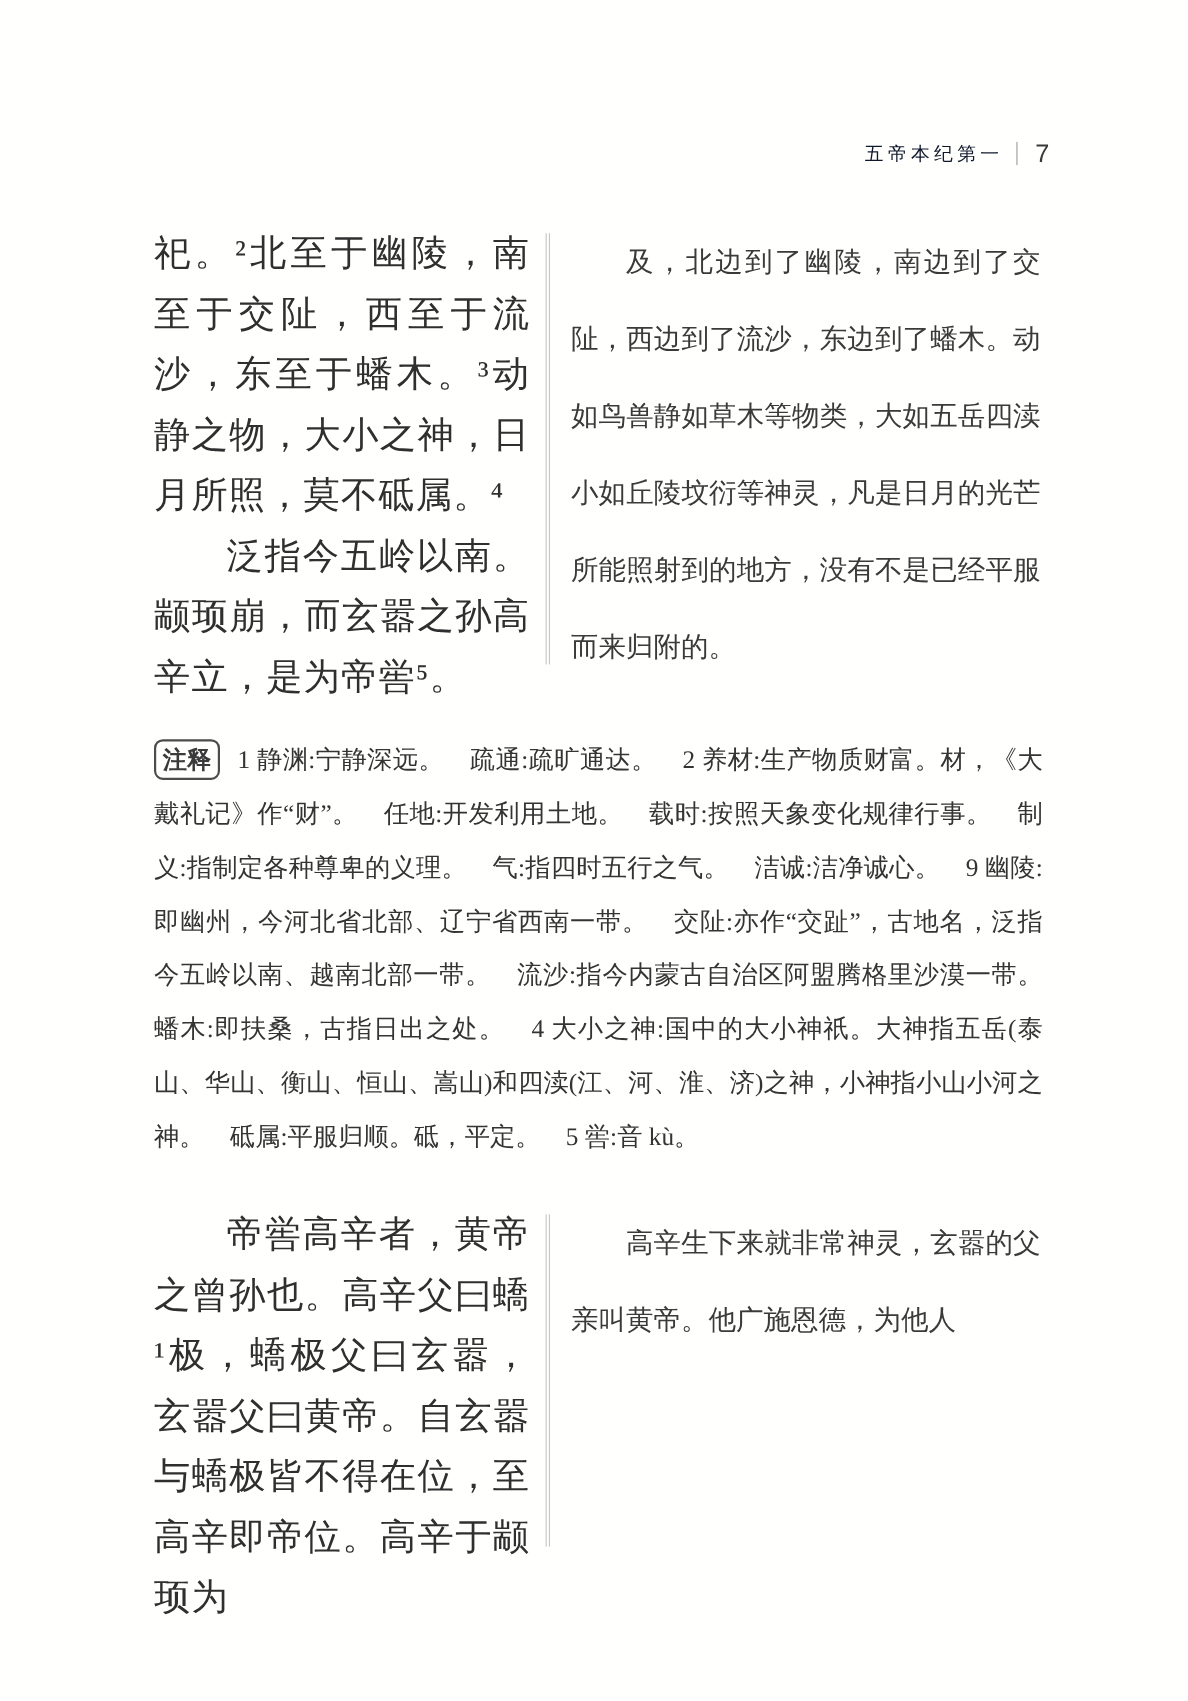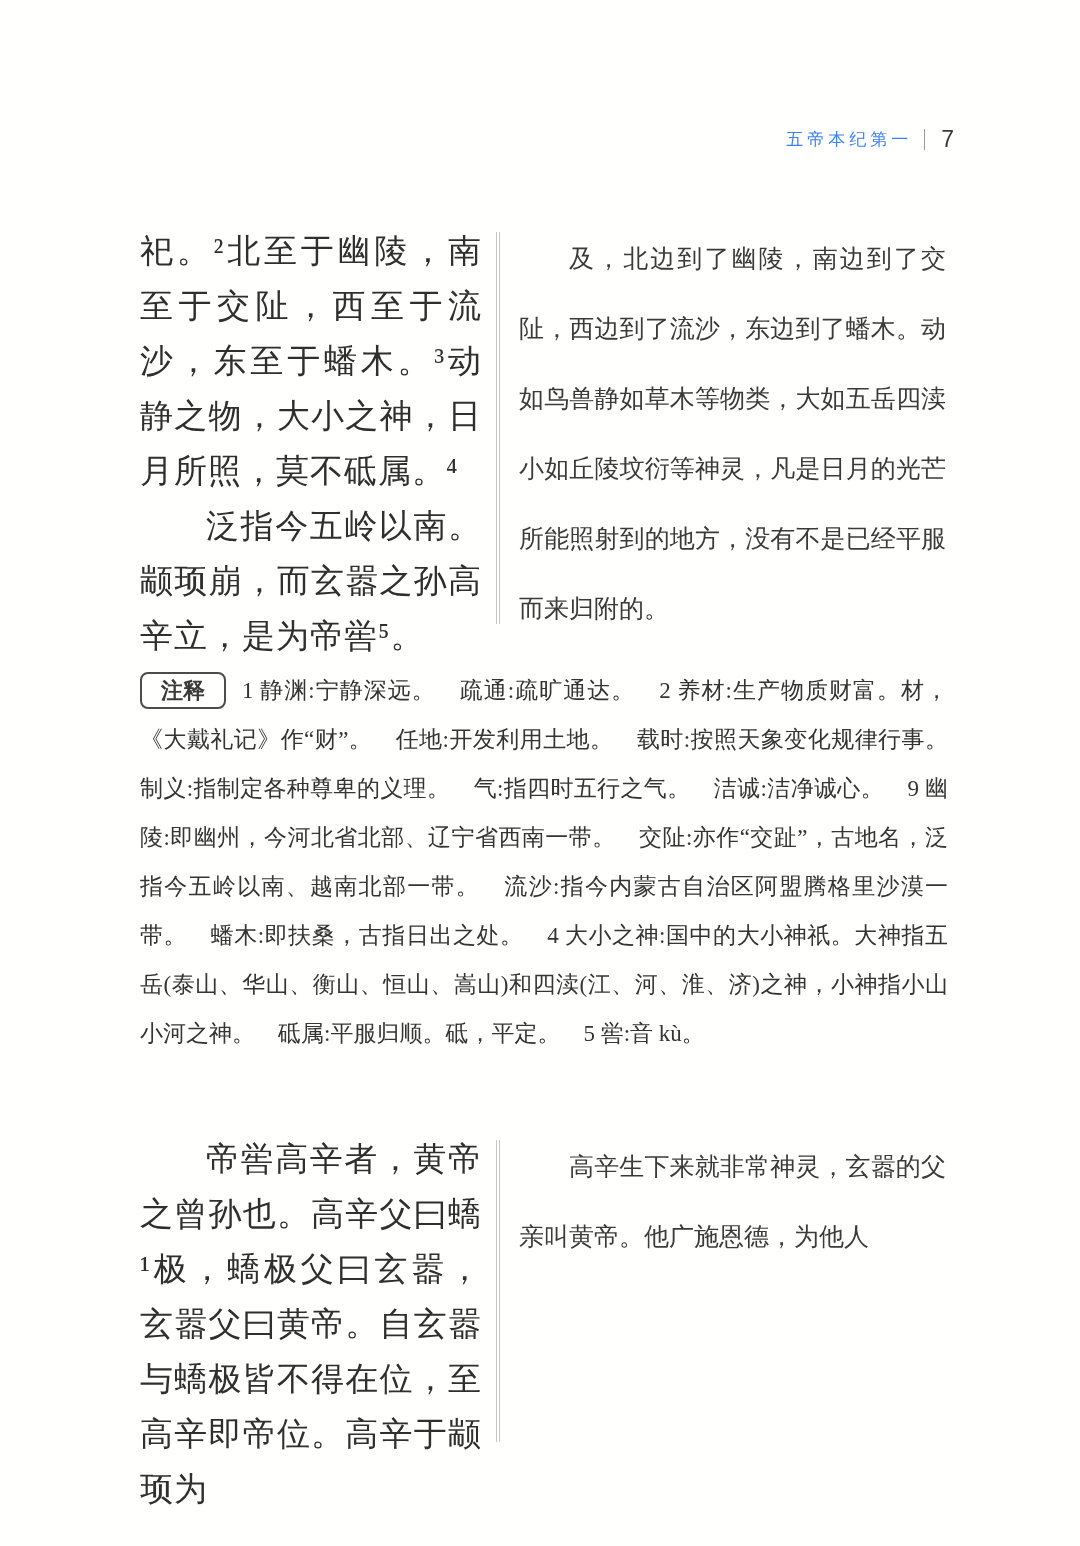"五帝本纪第一" .chapter-title { color: #3b82f6 -> #0f172a }
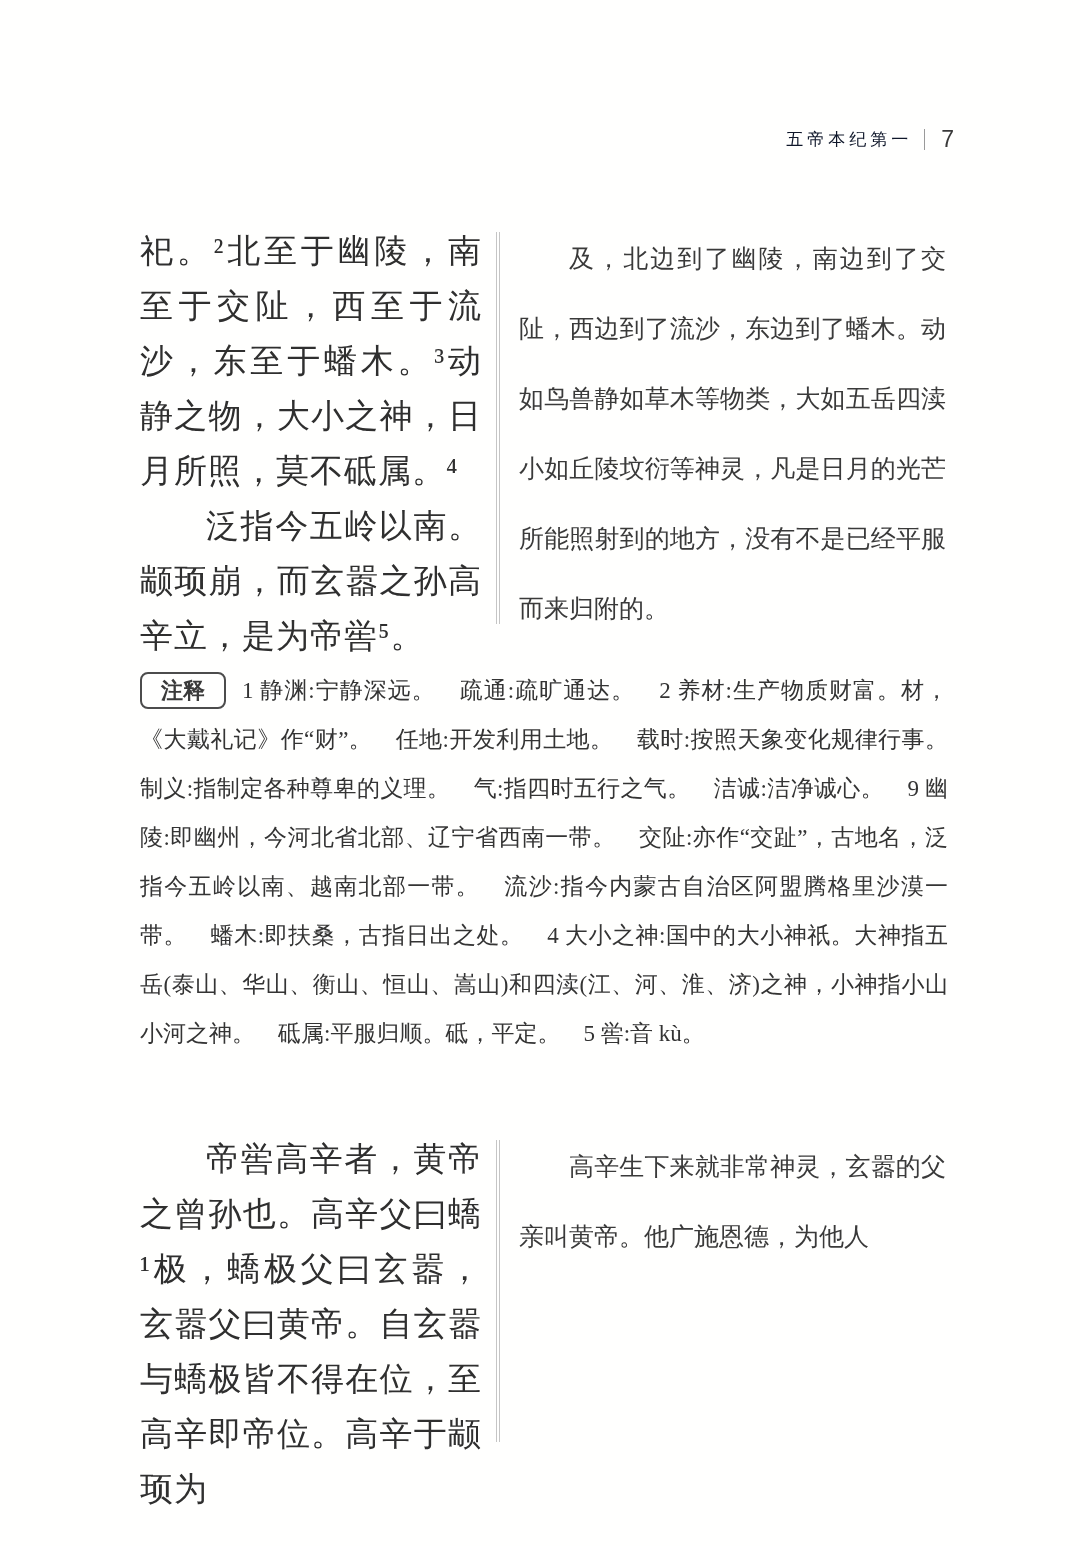"祀。²北至于幽陵，南至于交阯，西至于流沙，东至于蟠木。³动静之物，大小之神，日月" #passage-1 { top: 224px -> 204px }
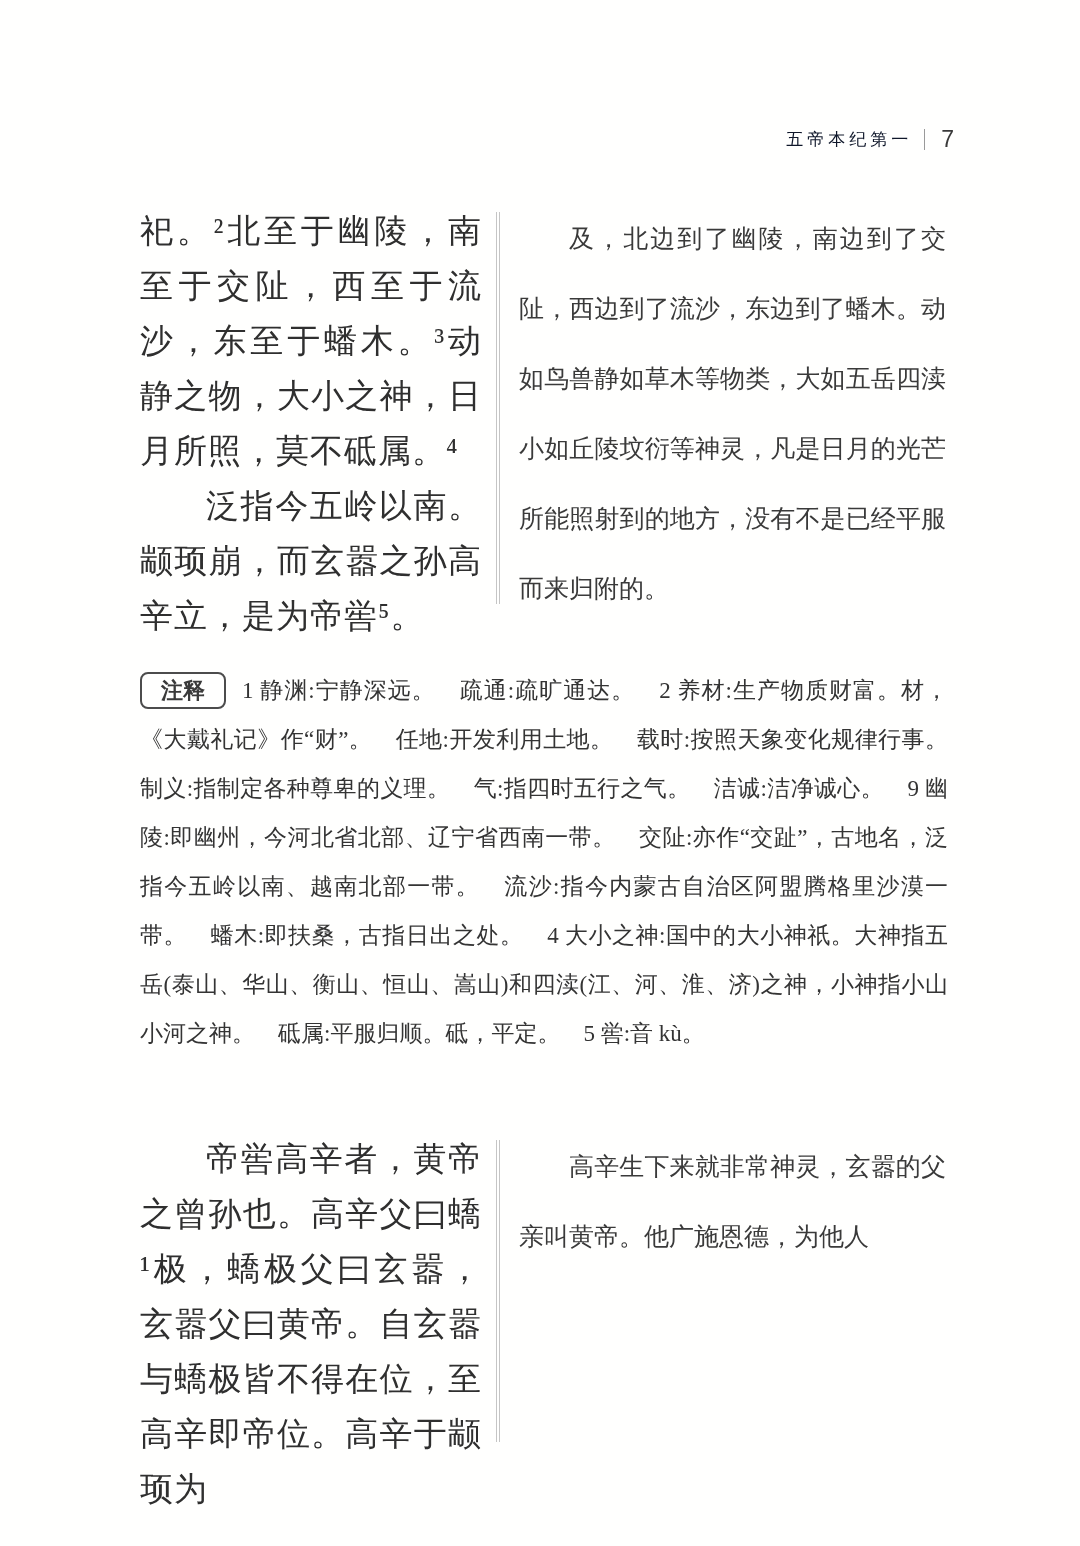"注释" .annotations-label { padding: 0 19px -> 0 6px }
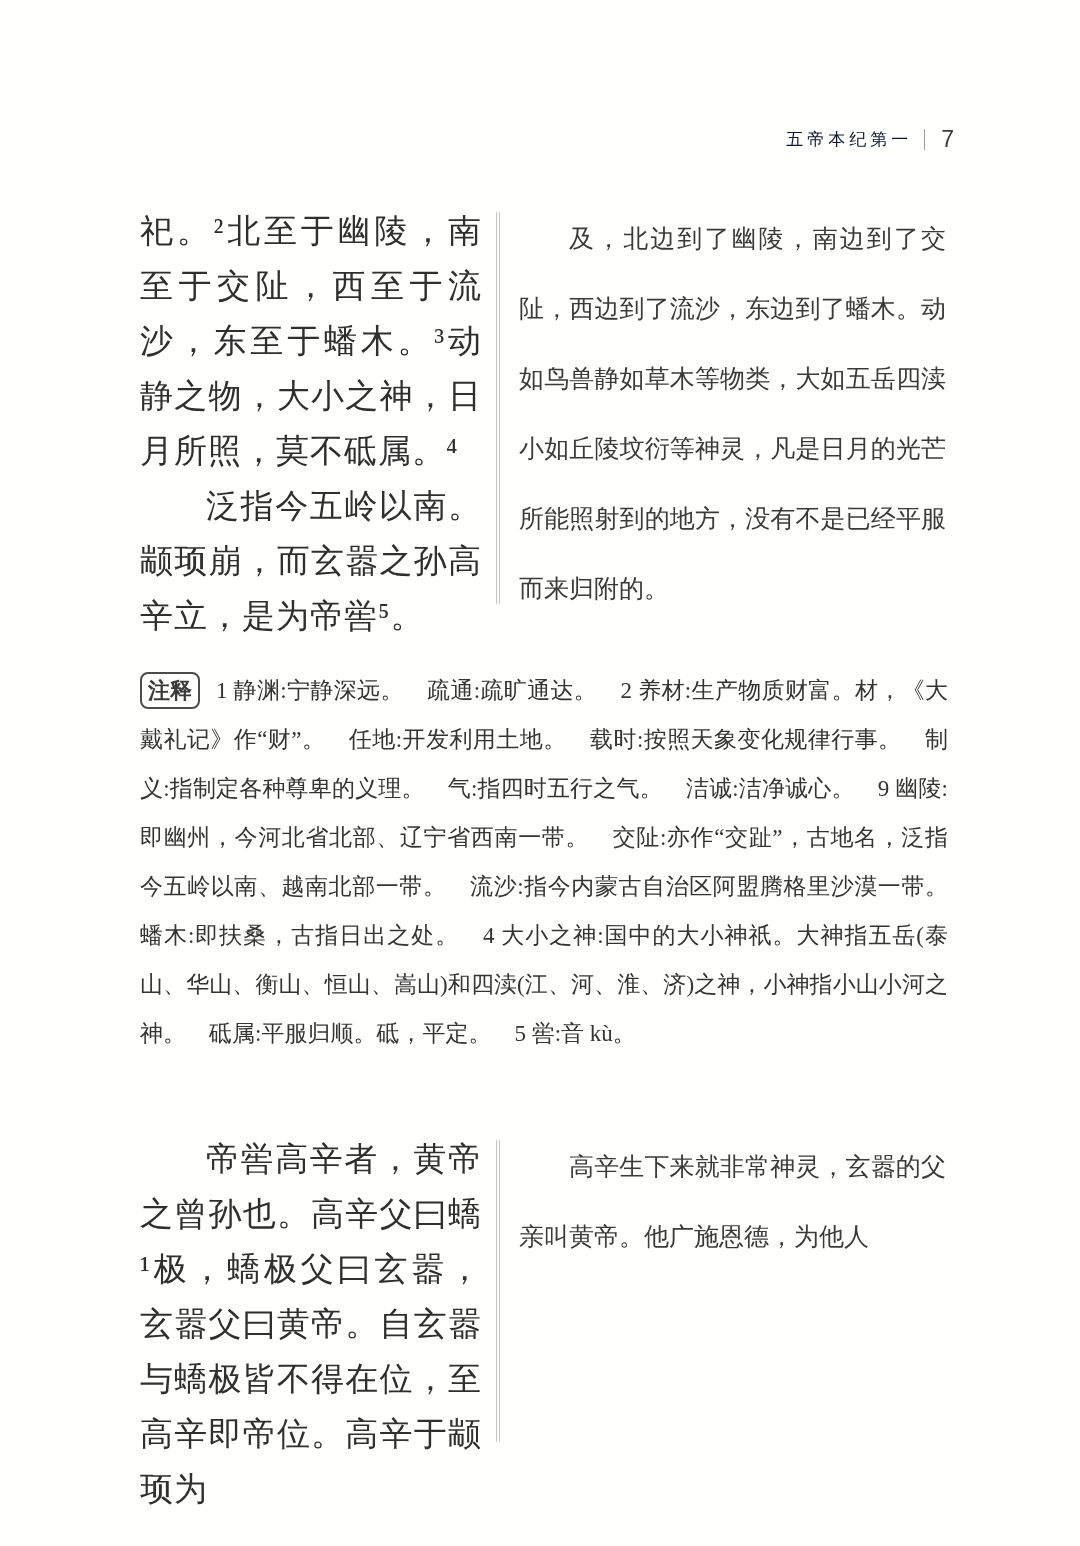"帝喾高辛者，黄帝之曾孙也。高辛父曰蟜¹极，蟜极父曰玄嚣，玄嚣父曰黄帝。自玄嚣与蟜" #passage-2 { top: 1132px -> 1096px }
